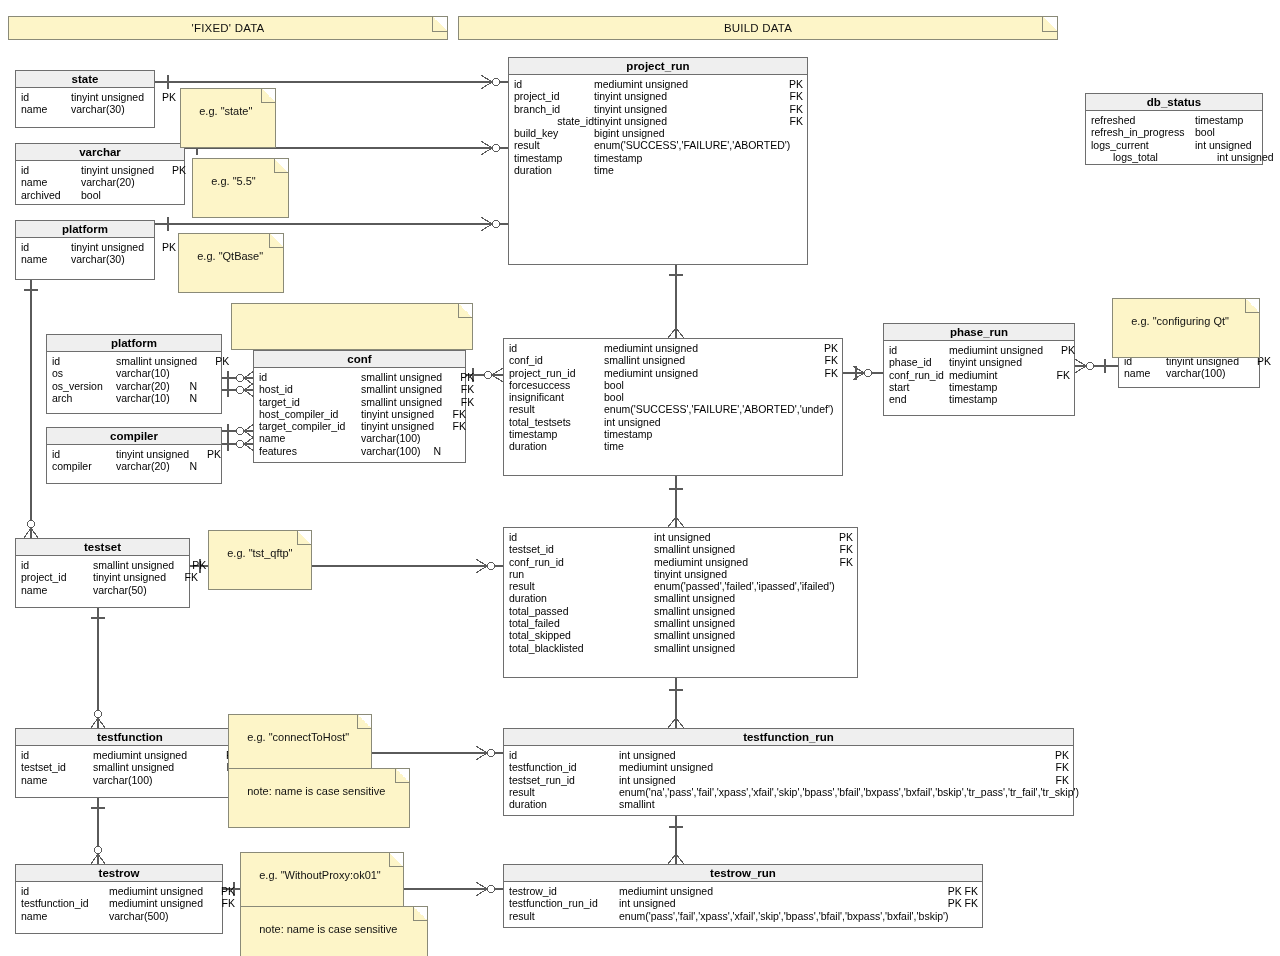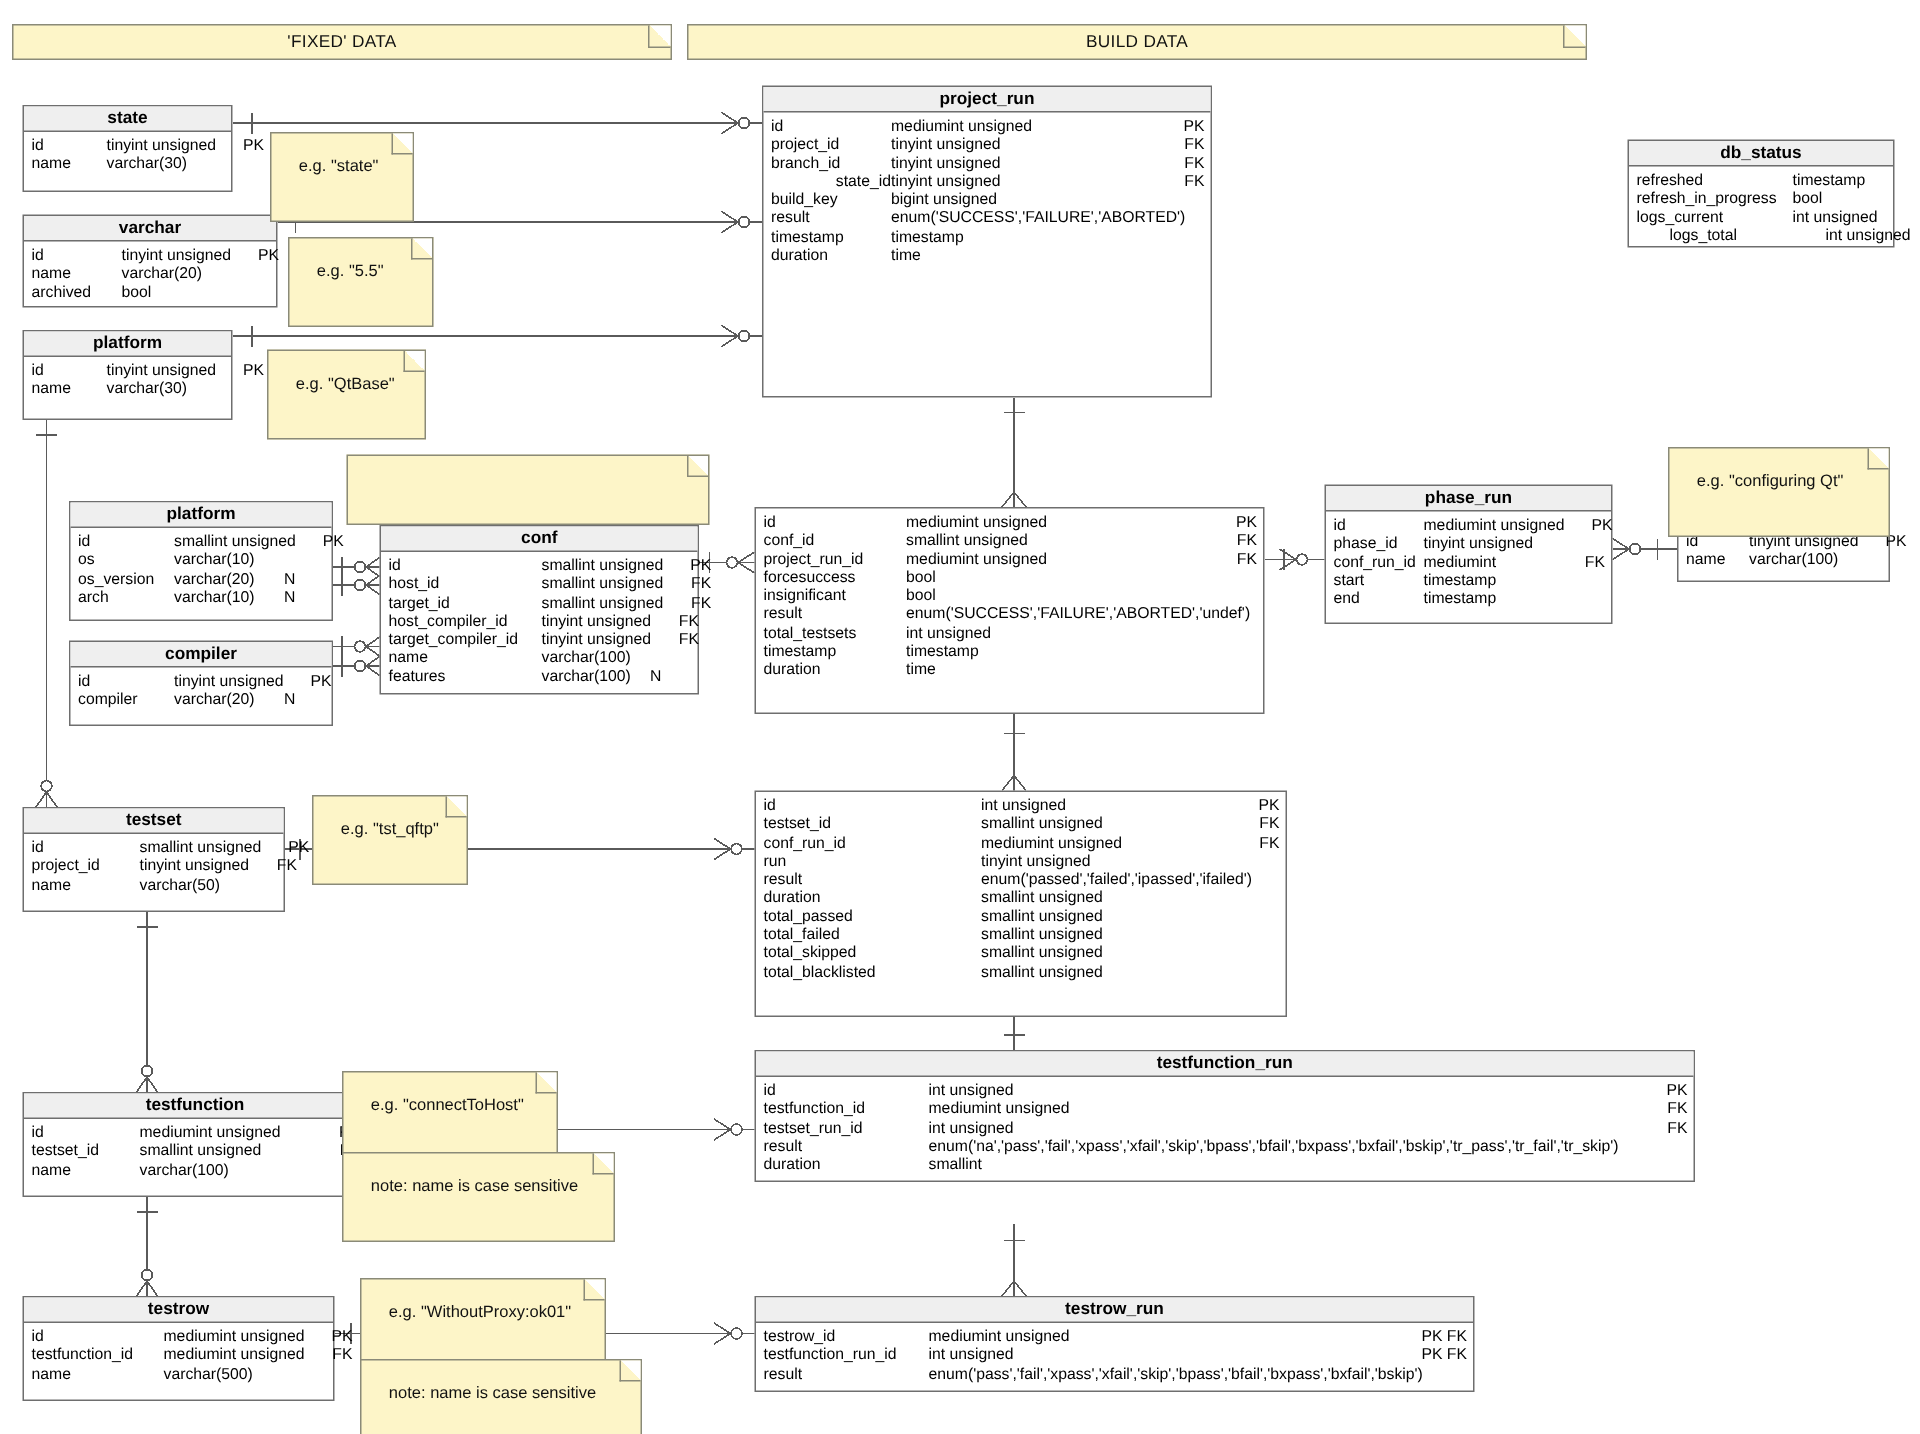"testfunction_run" div.entity { top: 700px -> 728px; width: 627px -> 571px }
